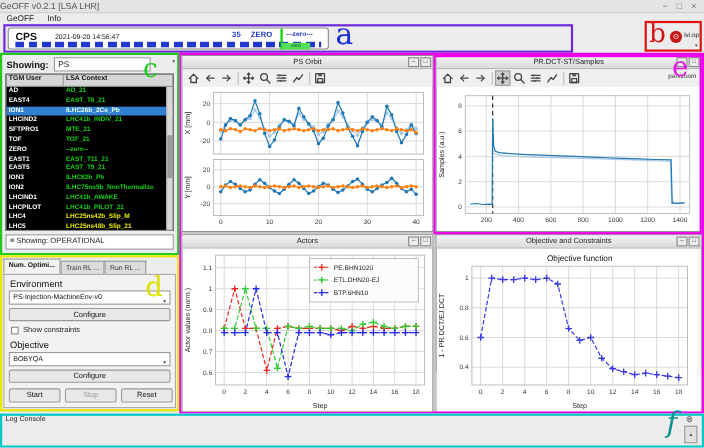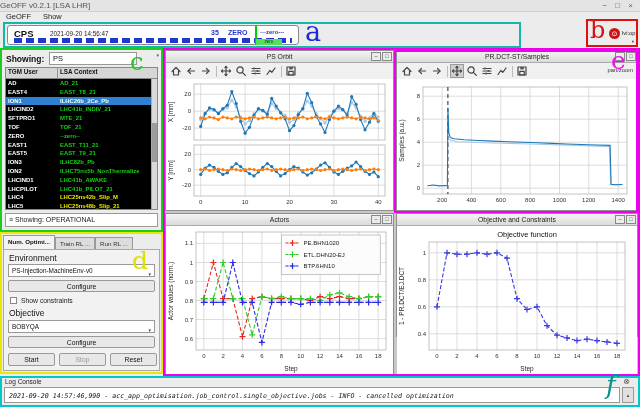"Show" span.menu-item { text: Show -> Info }
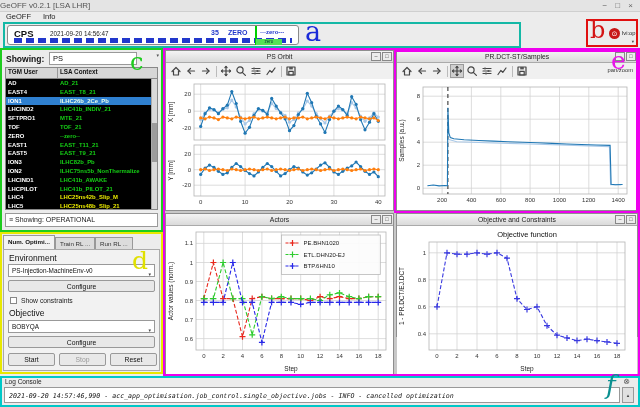"CPS" #box-a { border: 2px solid #14b8a6 -> 2px solid #6d28d9 }
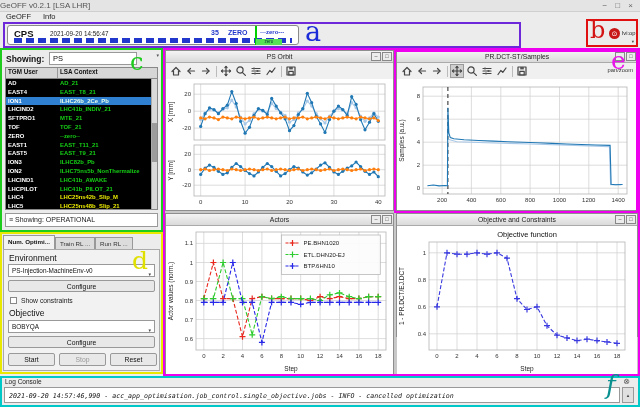"2021-09-20 14:57:46,990 -" div { html: <div> <span>2021-09-20 14:57:46,990 - acc_app_optimisation.job_control.single_objective.jobs - INFO - cancelled optimization</span> </div> -> none }
